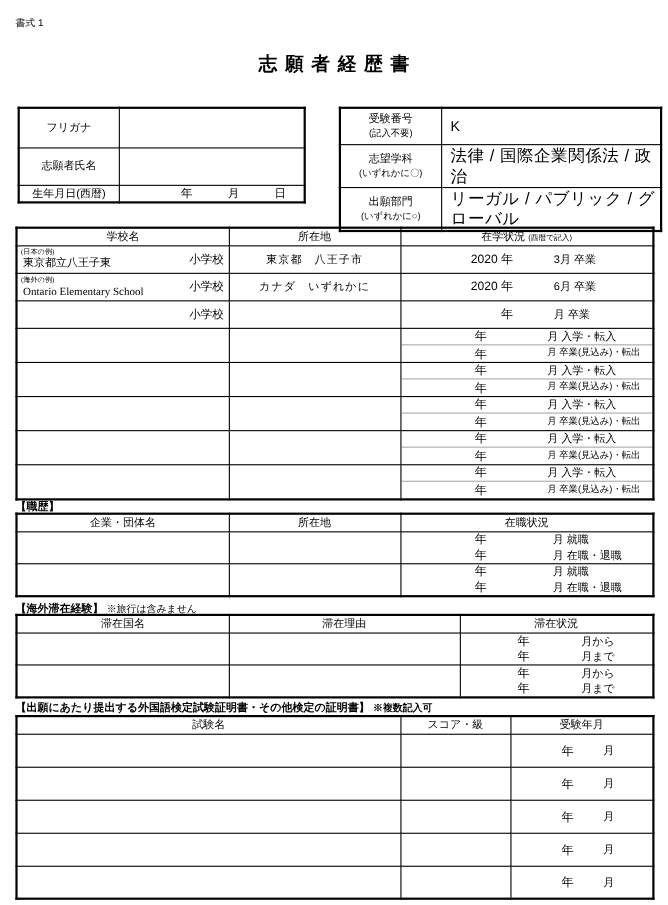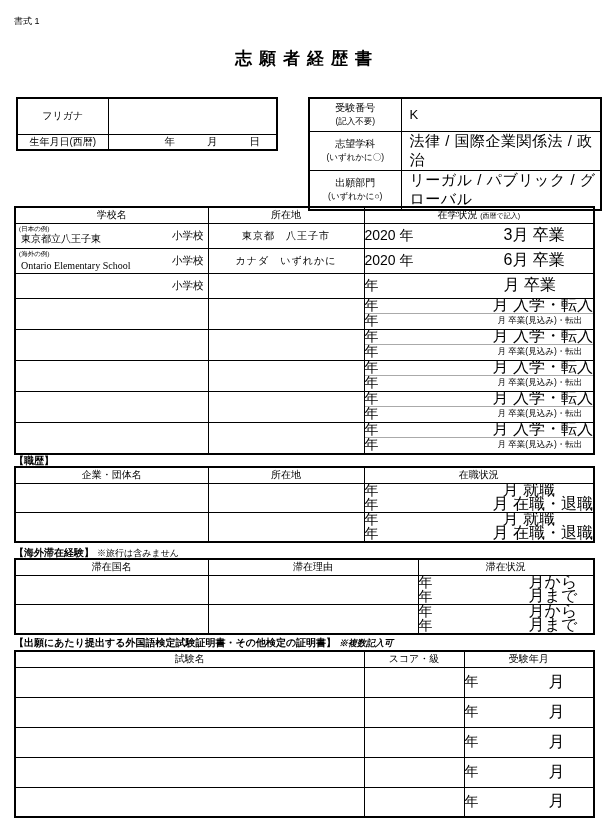"志願者氏名" tr.rh34 { html: none -> <tr> <td>志願者氏名</td> <td></td> </tr> }
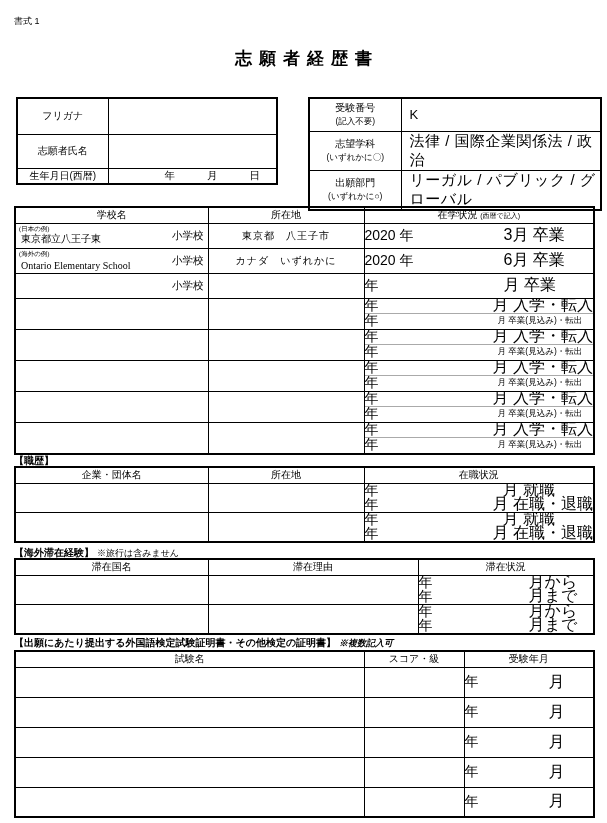"2020 年" .yr { font-size: 14px -> 11px; text-align: left -> right }
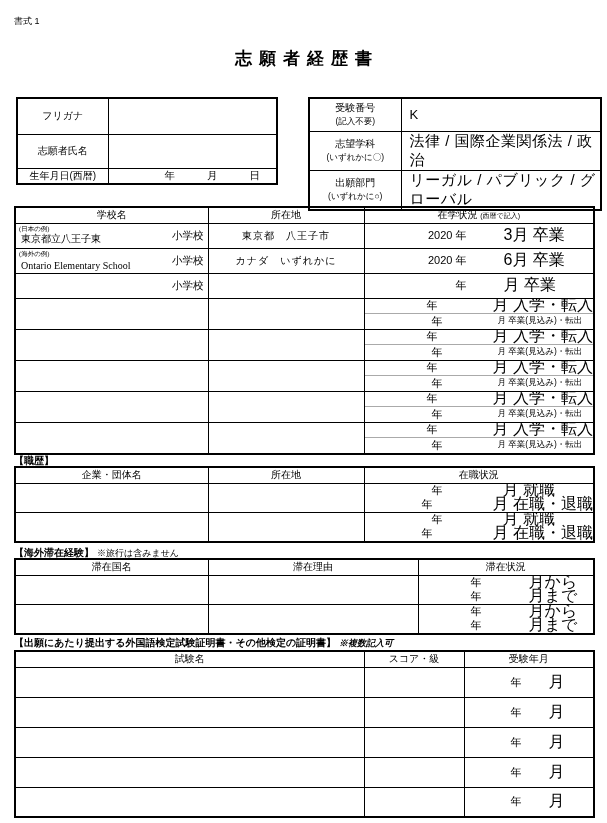"3月 卒業" .rest { font-size: 16px -> 10px }
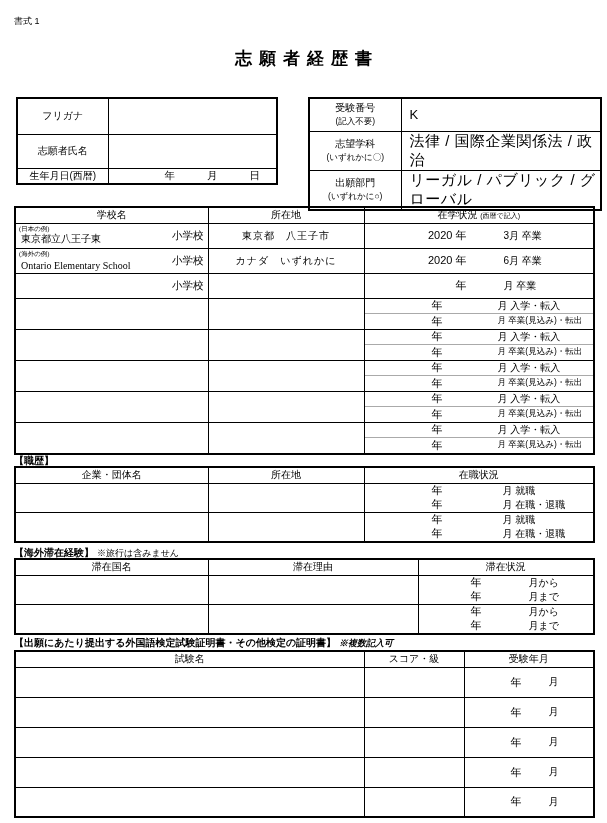"※複数記入可" .sec-note.bold { font-style: italic -> none }
